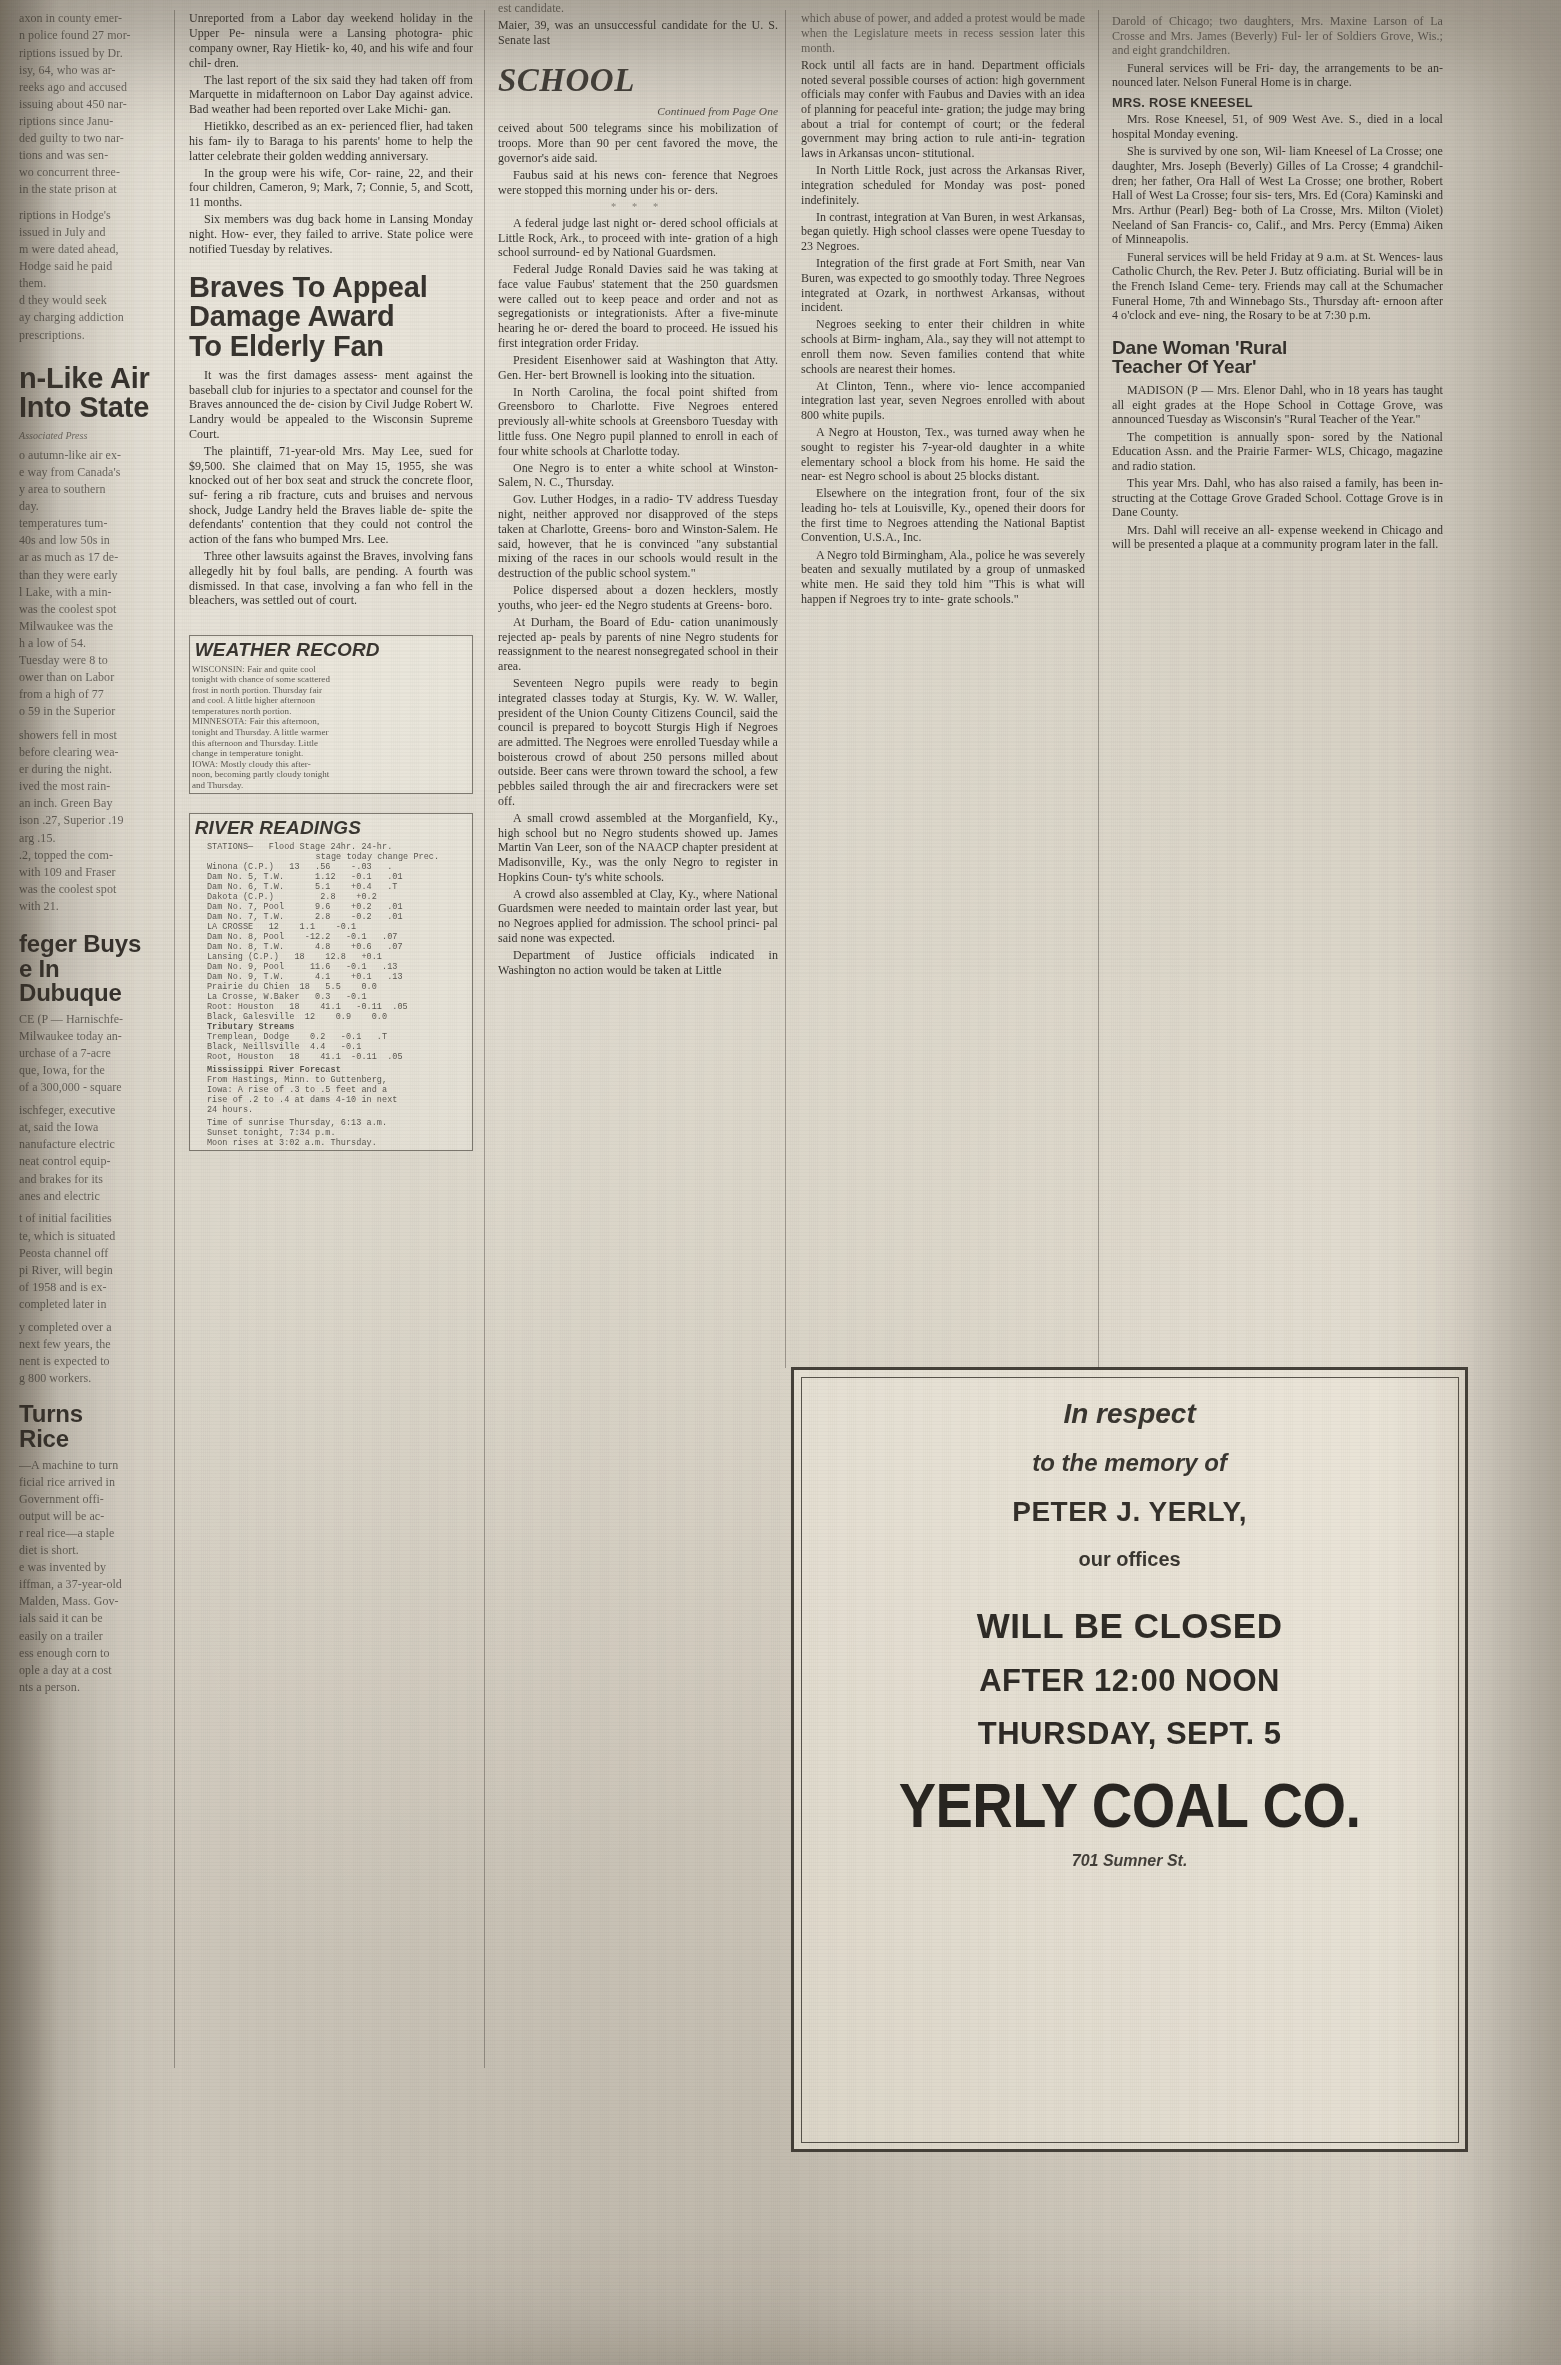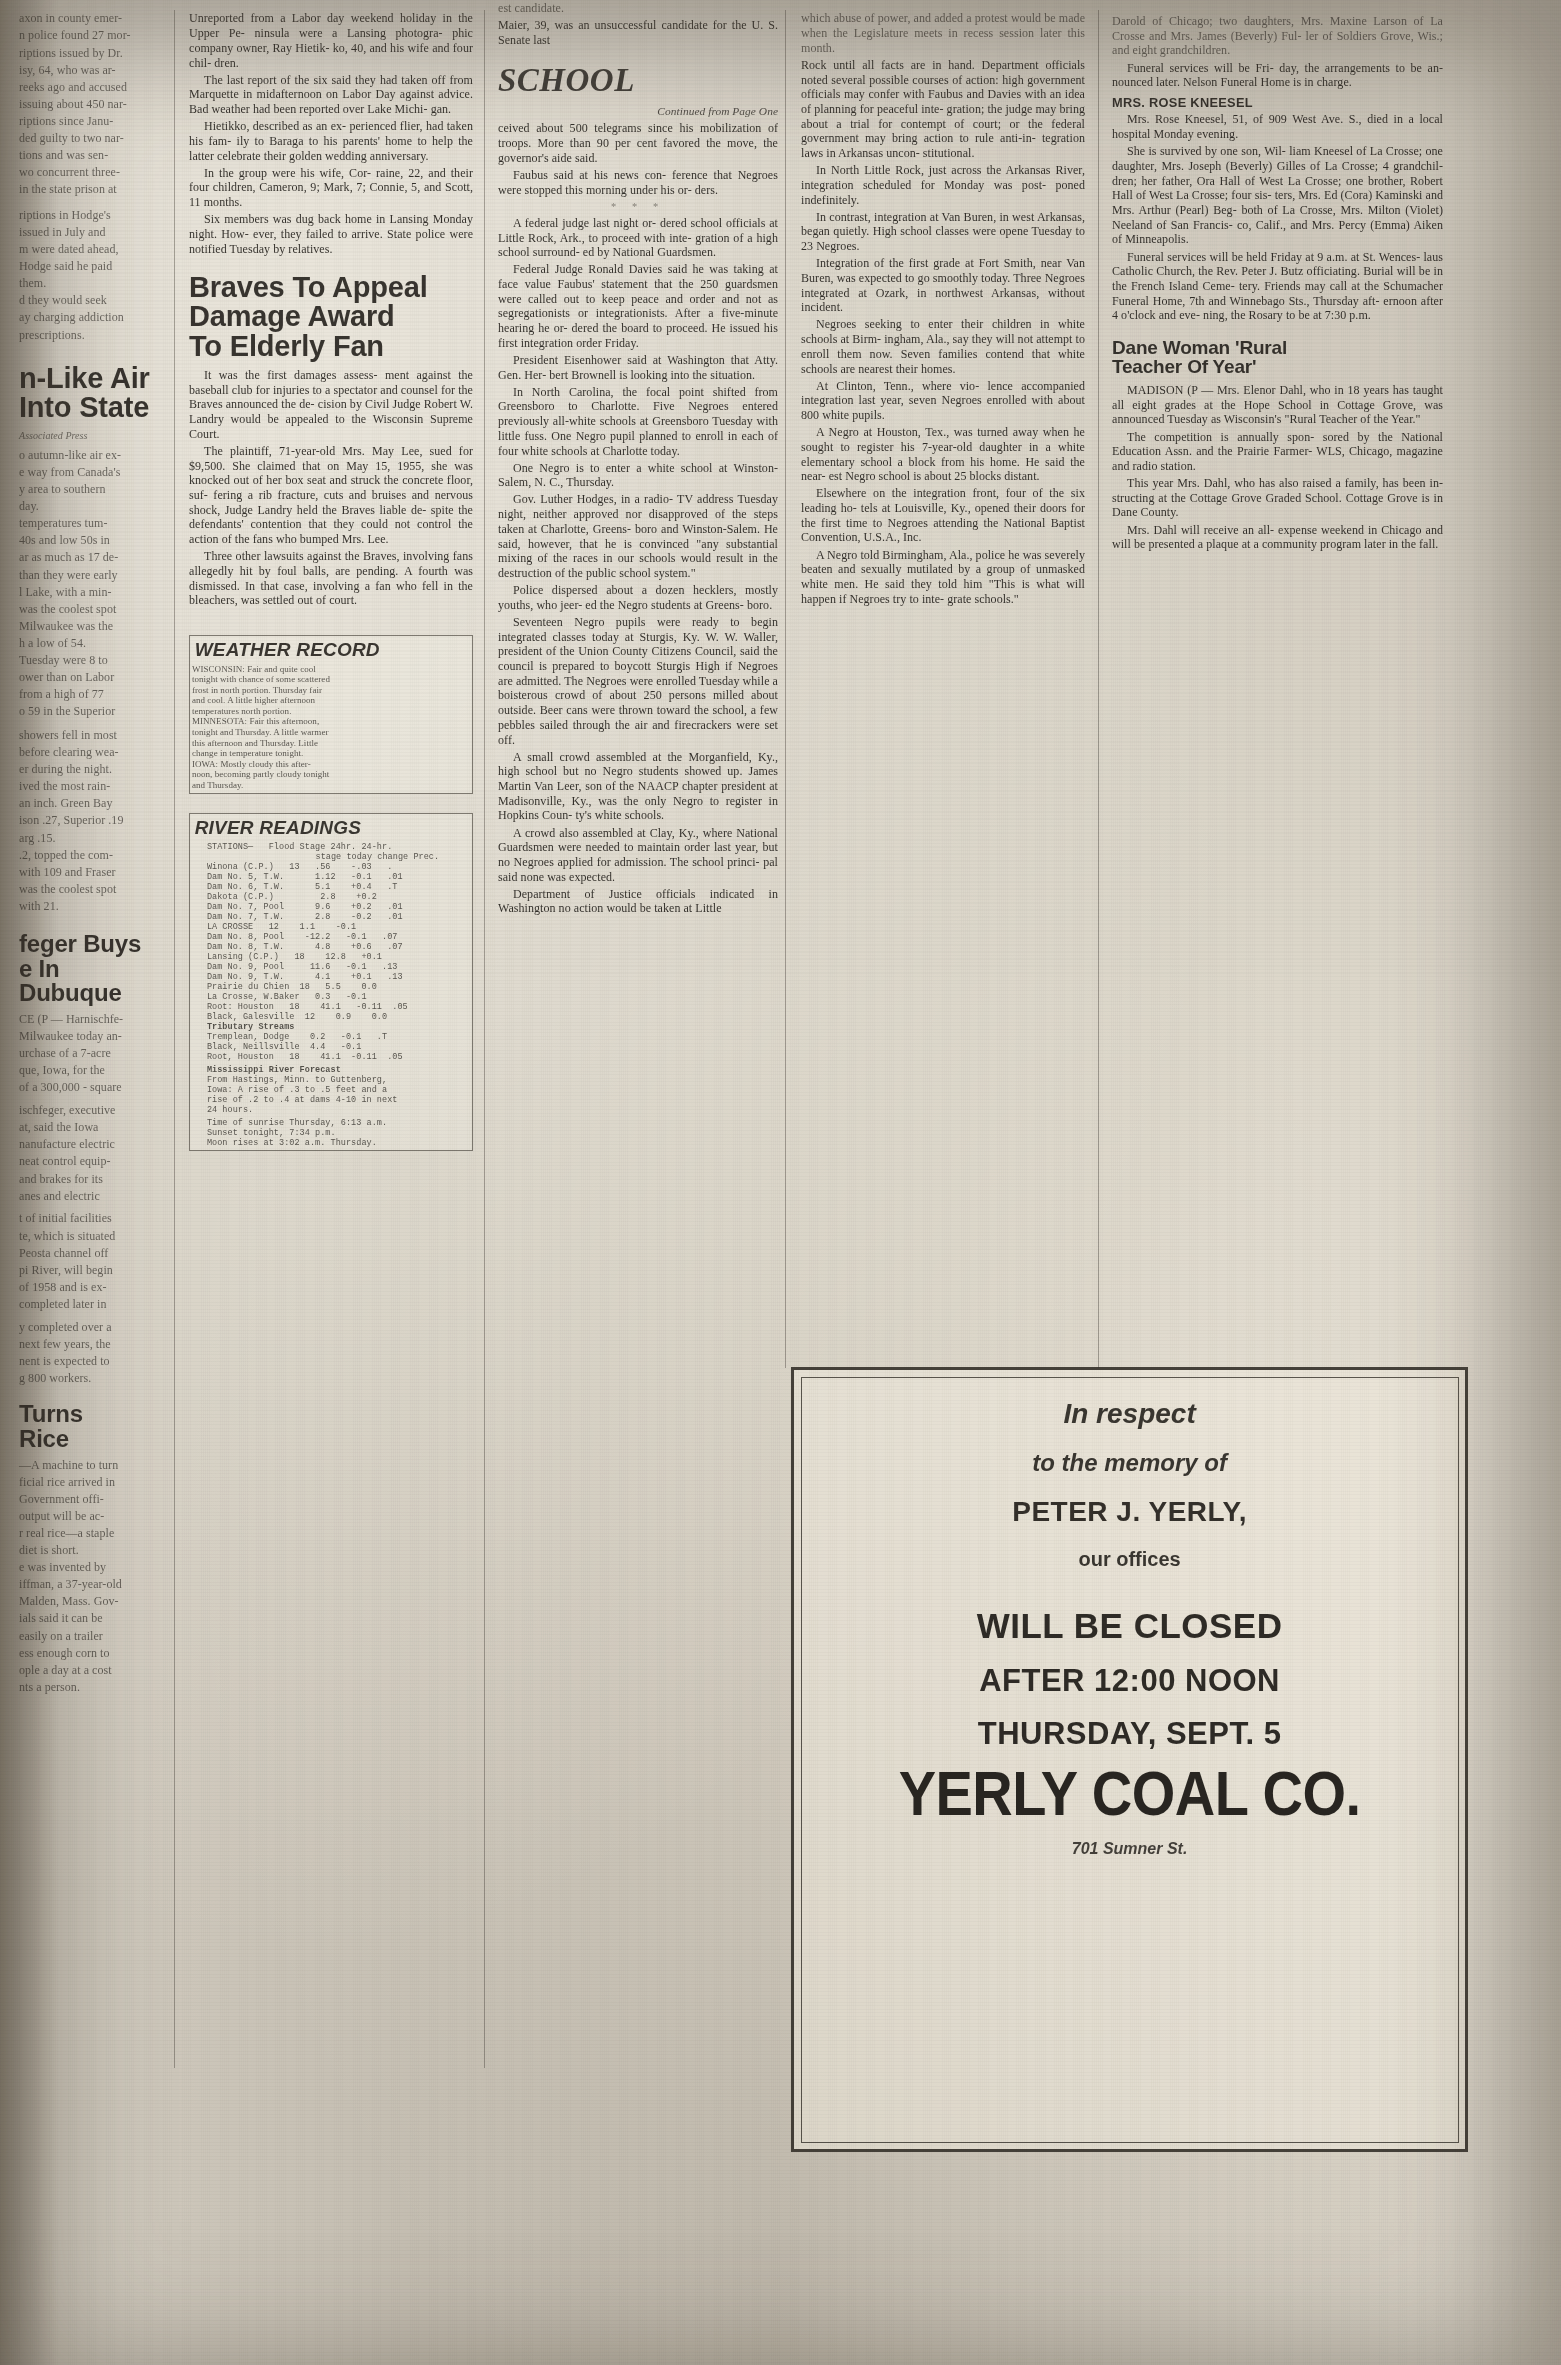"At Durham, the Board of" p { html: none -> <p><span>At Durham, the Board of Edu-</span> <span>cation unanimously rejected ap-</span> <span>peals by parents of nine Negro</span> <span>students for reassignment to the</span> <span>nearest nonsegregated school in</span> <span>their area.</span></p> }
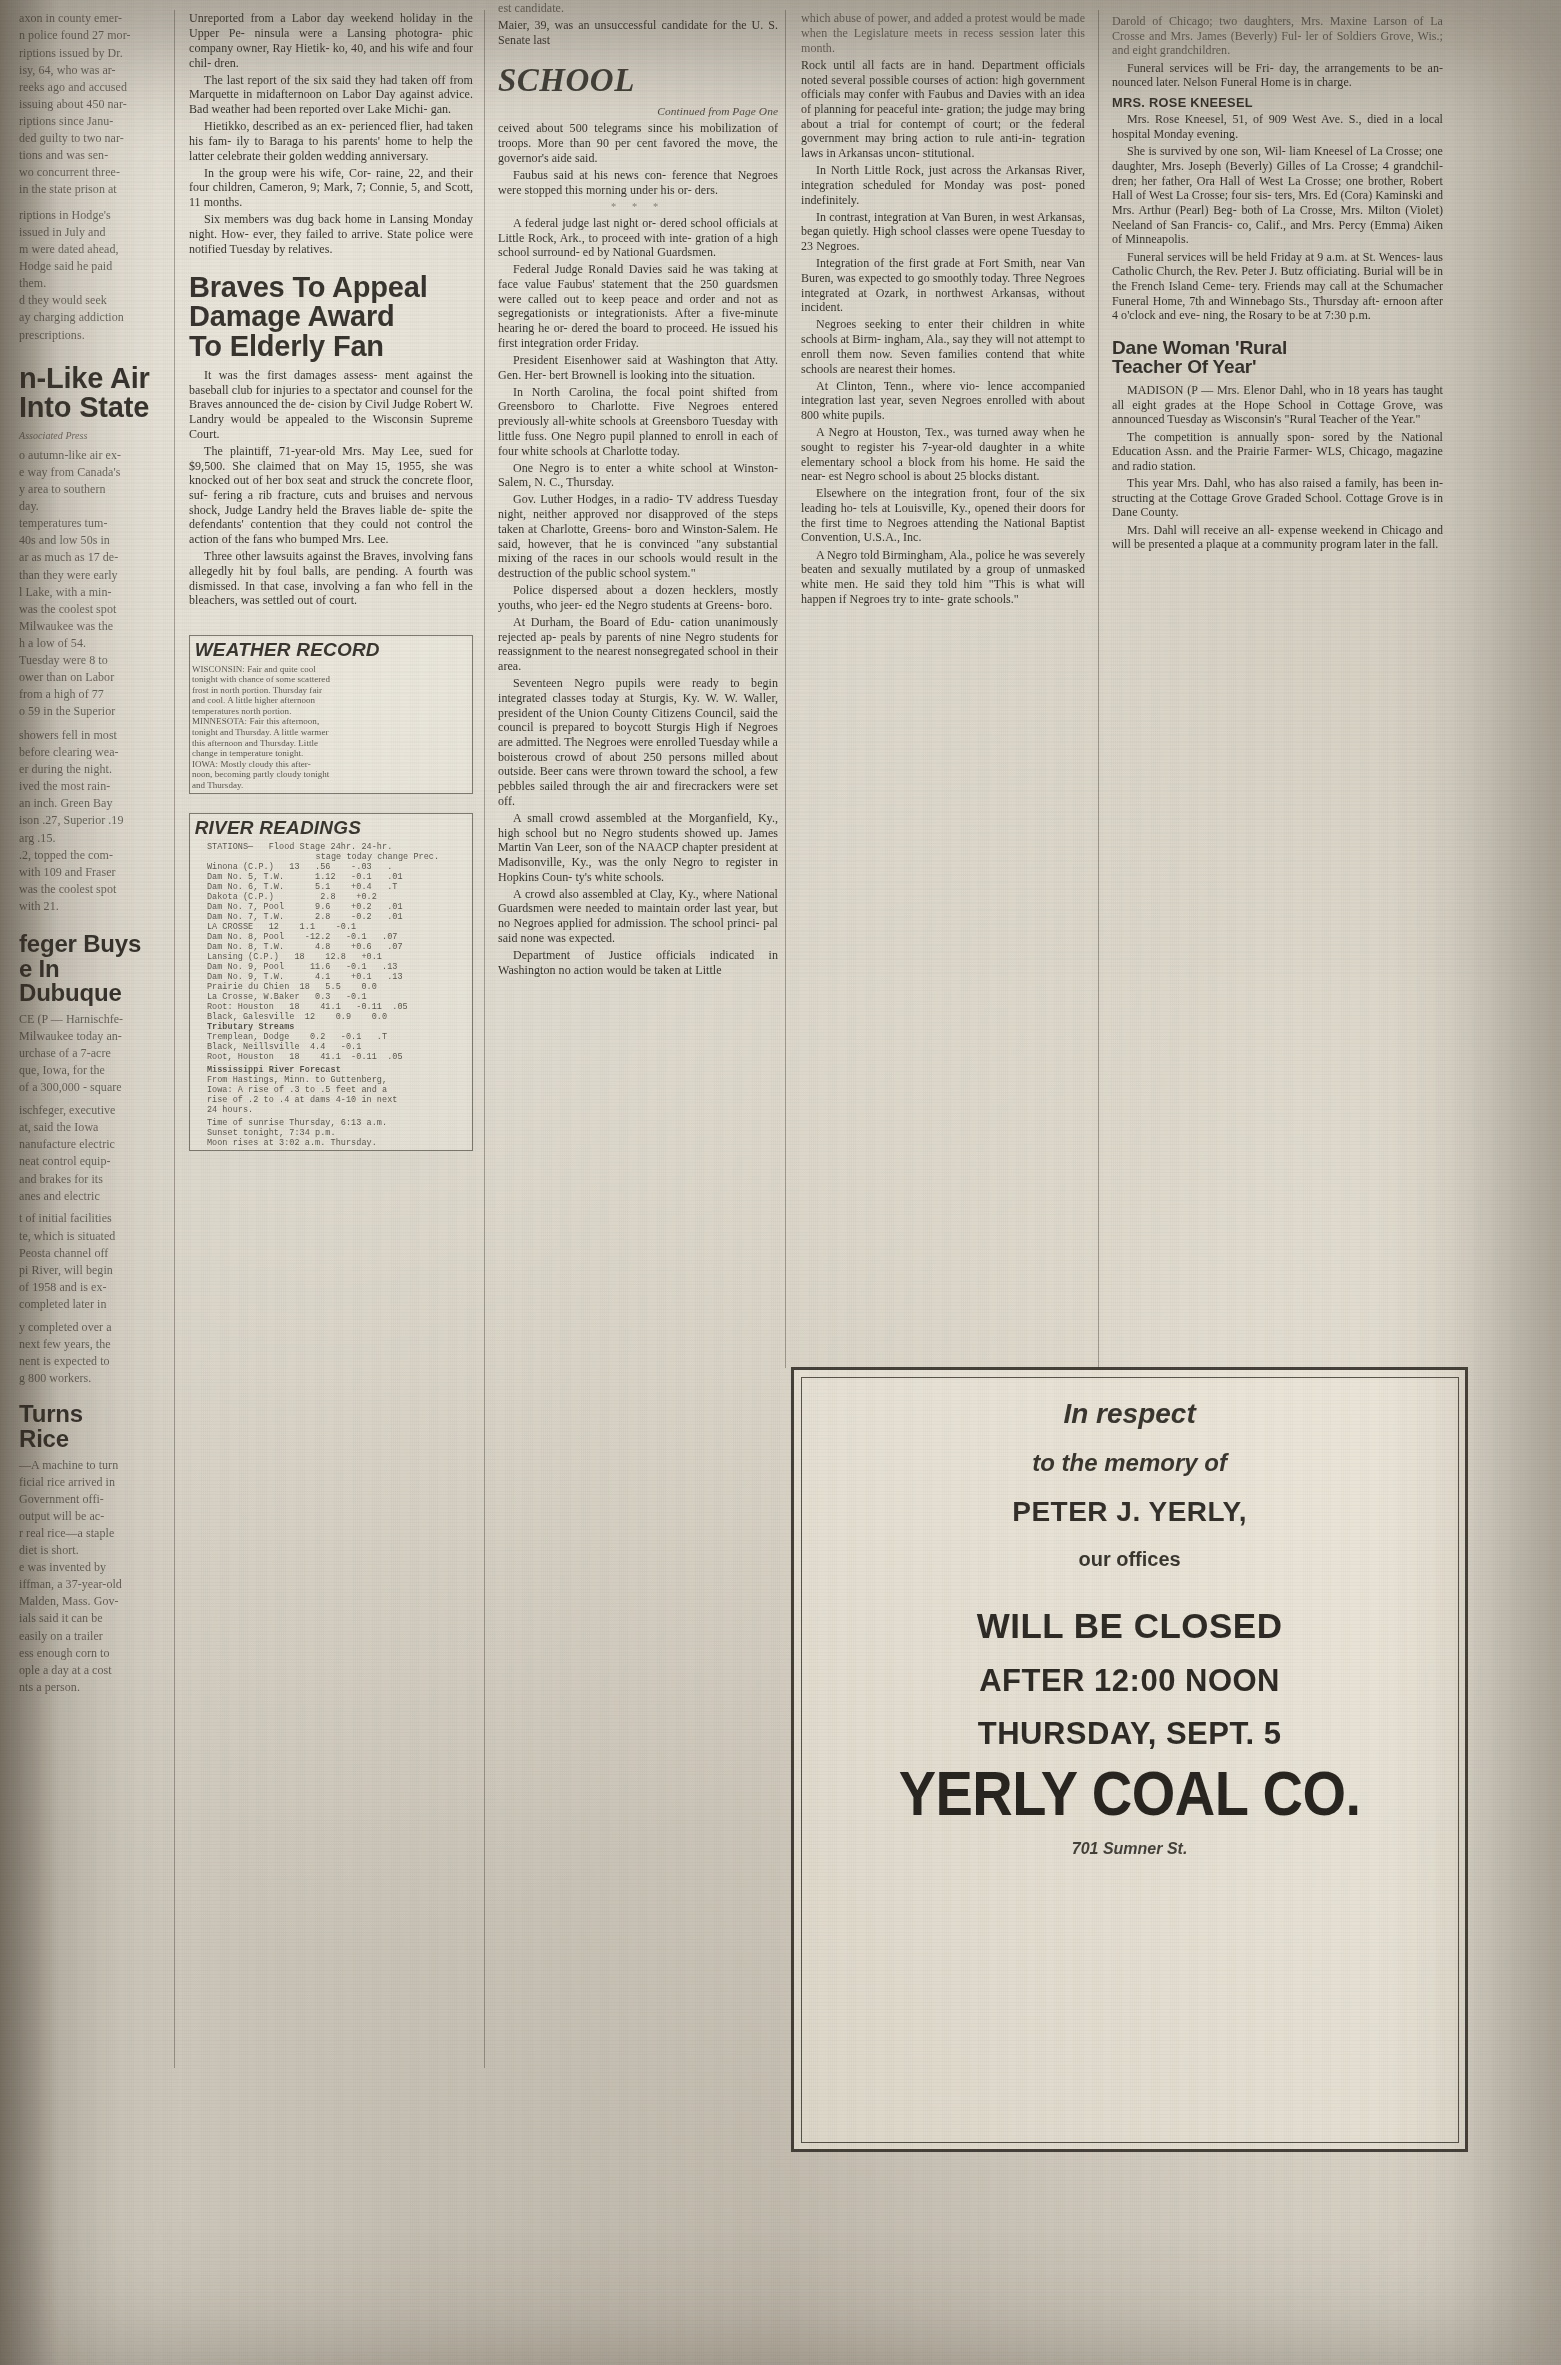"THURSDAY, SEPT. 5" .ad-l7 { margin-bottom: 9px -> 21px }
